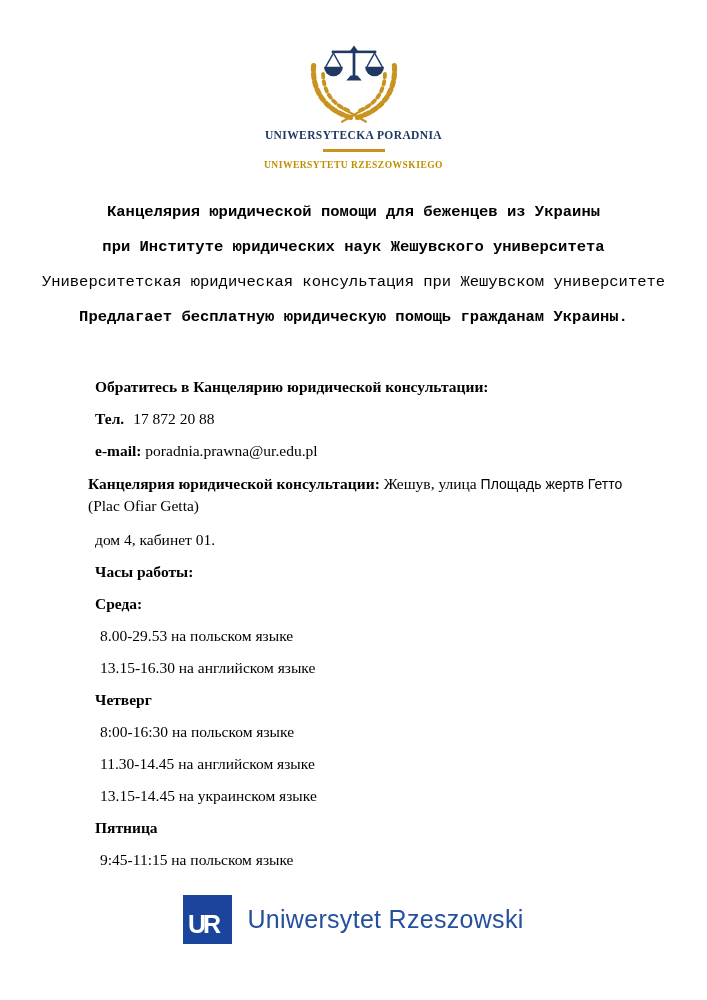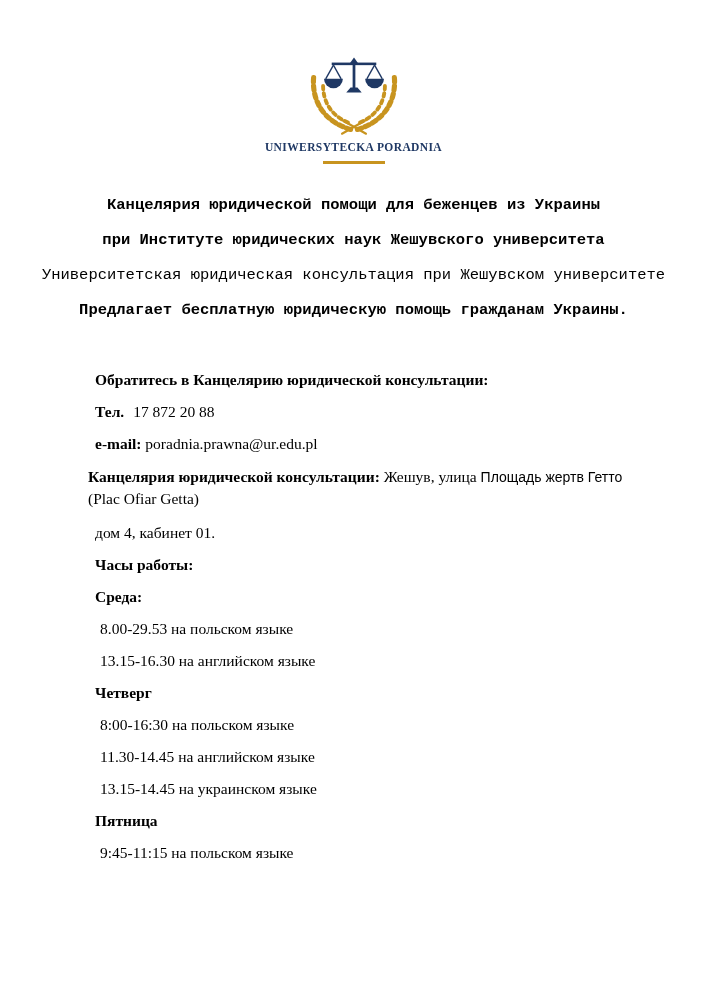"UNIWERSYTECKA PORADNIA" .page { padding-top: 54px -> 42px }
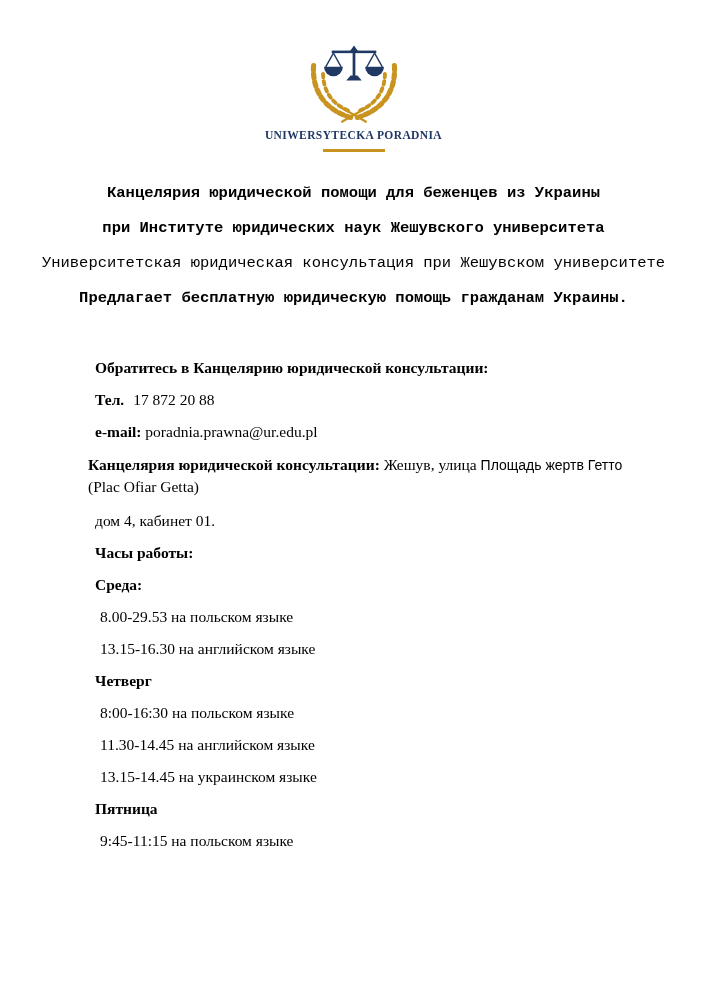"UNIWERSYTETU RZESZOWSKIEGO" div.org2 { html: none -> <div>UNIWERSYTETU RZESZOWSKIEGO</div> }
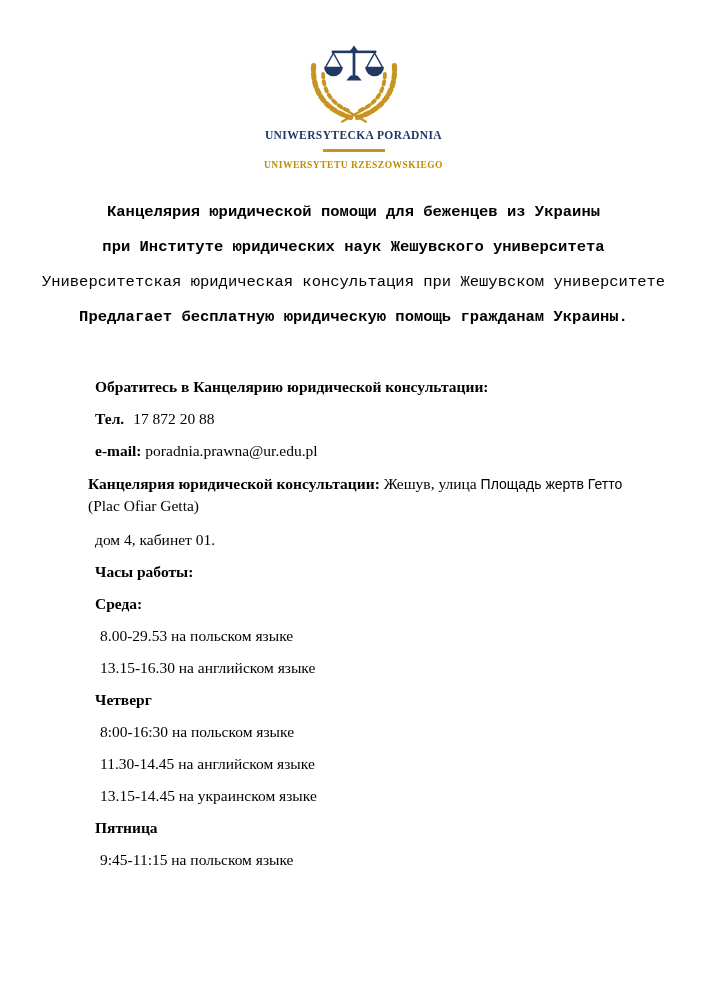"UR" footer.footer-logo { html: none -> <footer> <svg> <rect></rect> <text>UR</text> </svg> <div>Uniwersytet Rzeszowski</div> </footer> }
